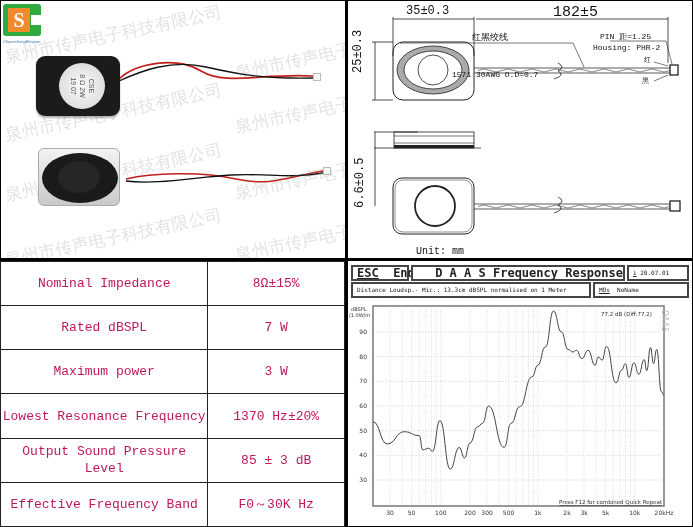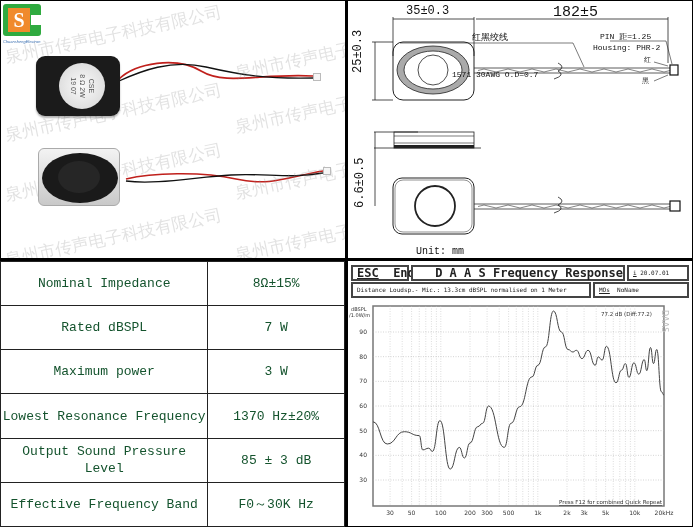"Nominal Impedance" .spec { color: #14532d -> #be185d }
